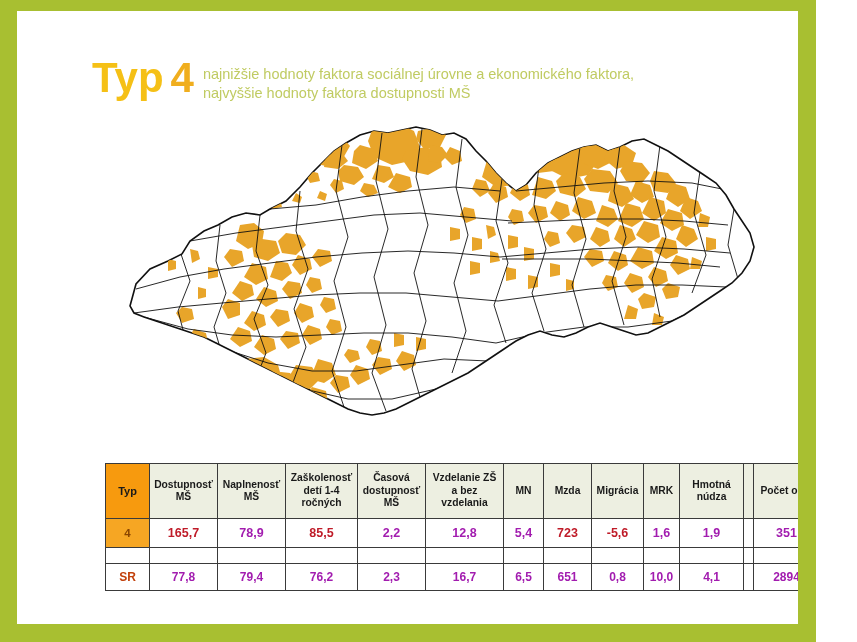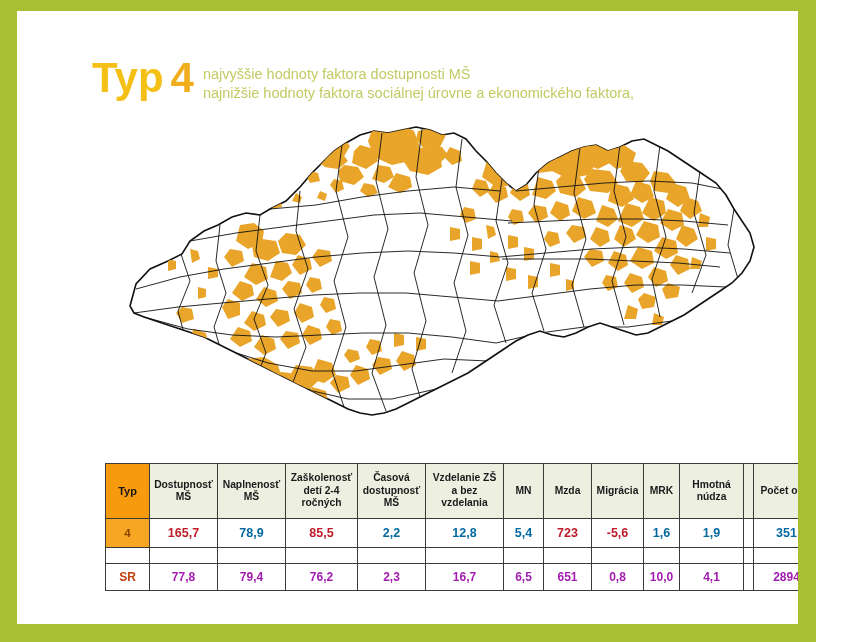"najvyššie hodnoty faktora dostupnosti MŠ" div { order: before "najnižšie hodnoty faktora sociálnej" -> after "najnižšie hodnoty faktora sociálnej" }
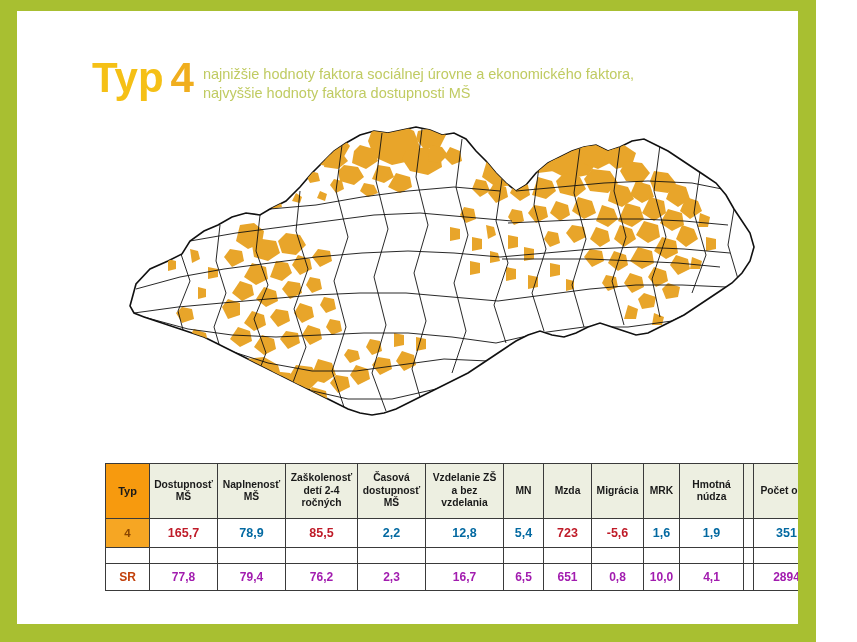"detí 2-4" div { text: 2-4 -> 1-4 }
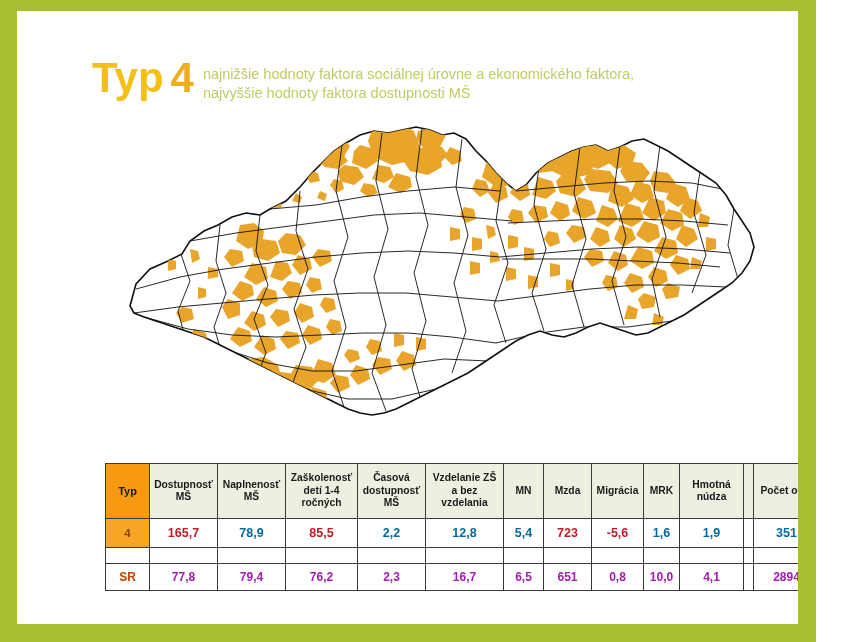"78,9" td.v-orange { color: #0369a1 -> #a21caf }
